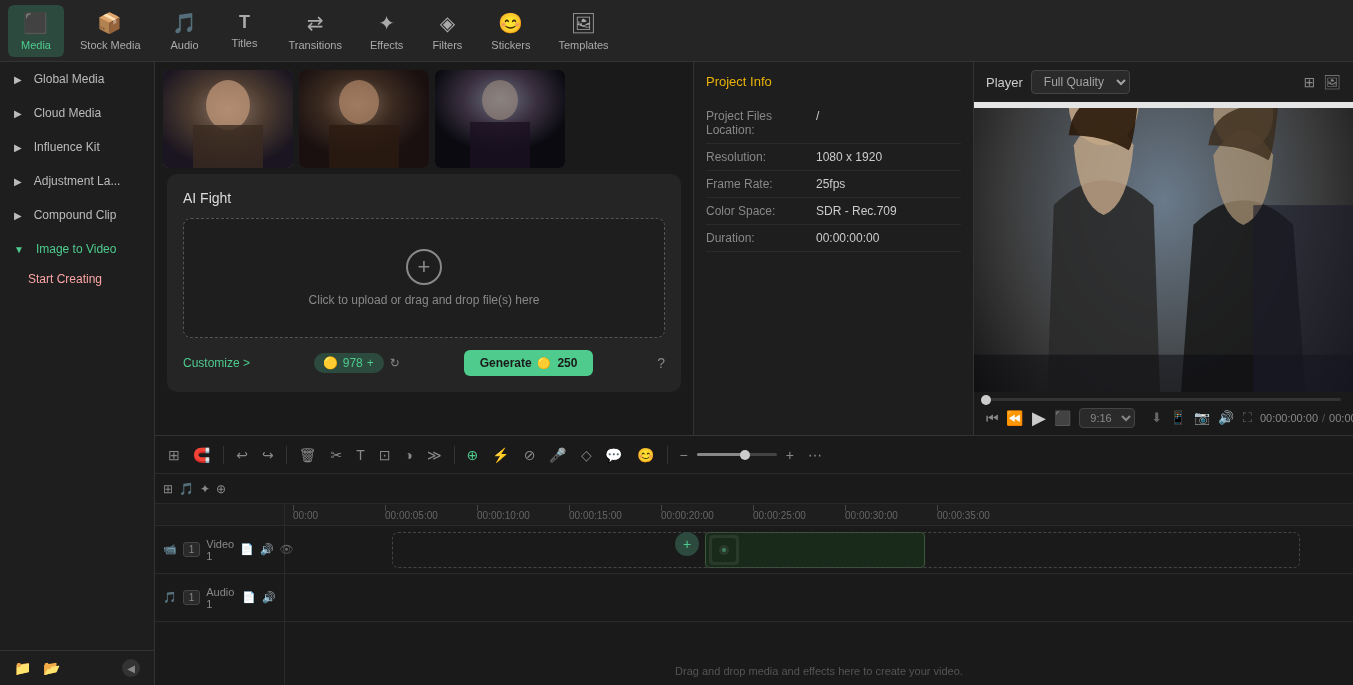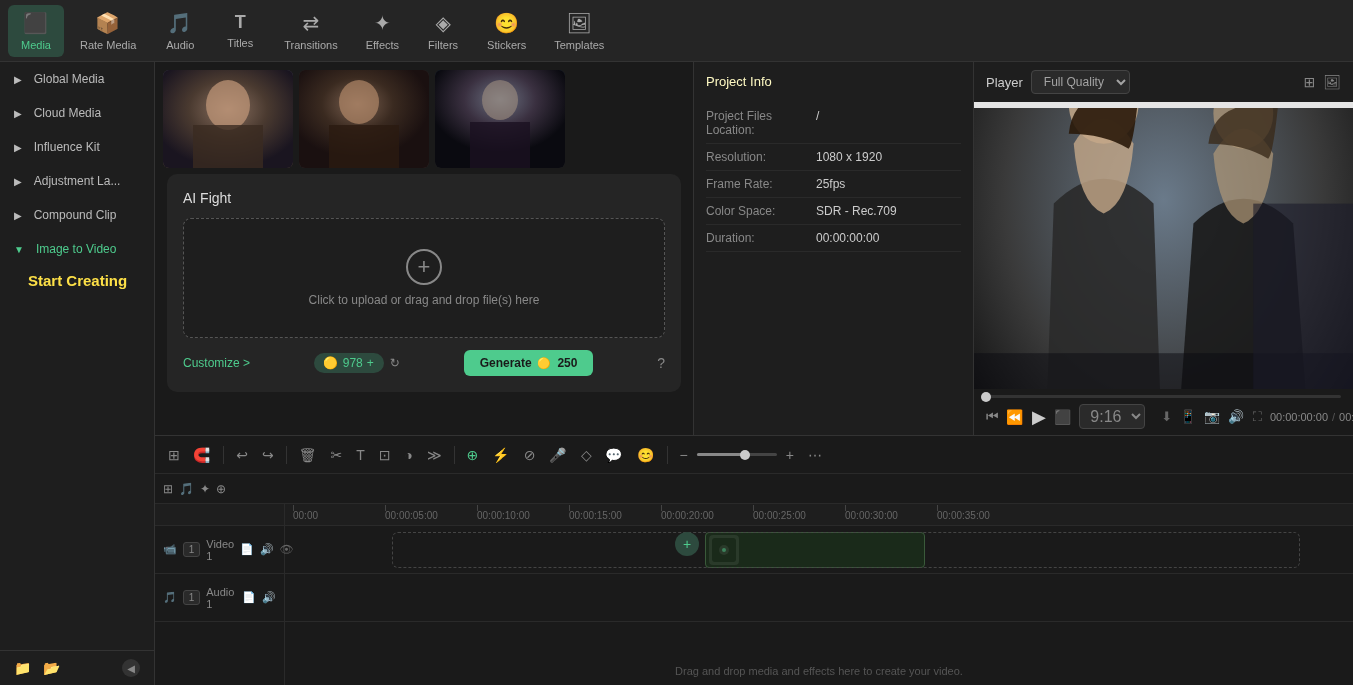"Rate Media" span.nav-label { text: Rate -> Stock }
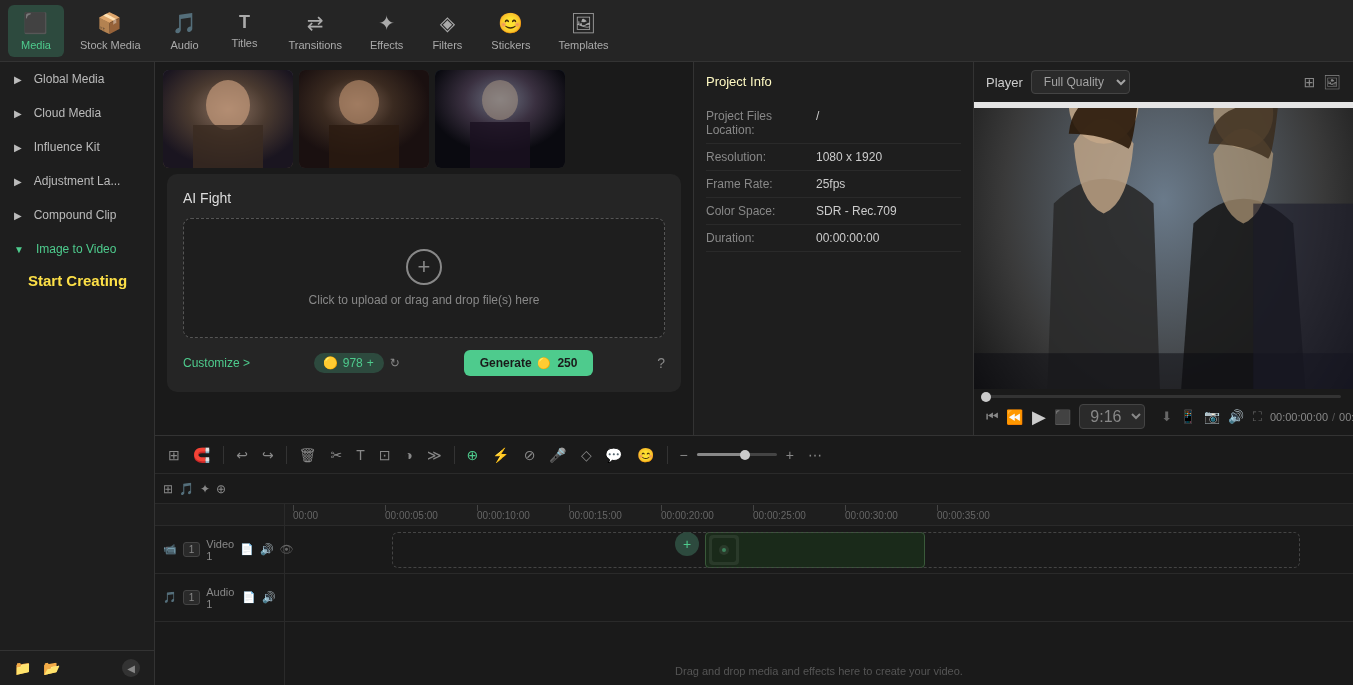"Project Info" .project-info-title { color: #fef9c3 -> #eab308 }
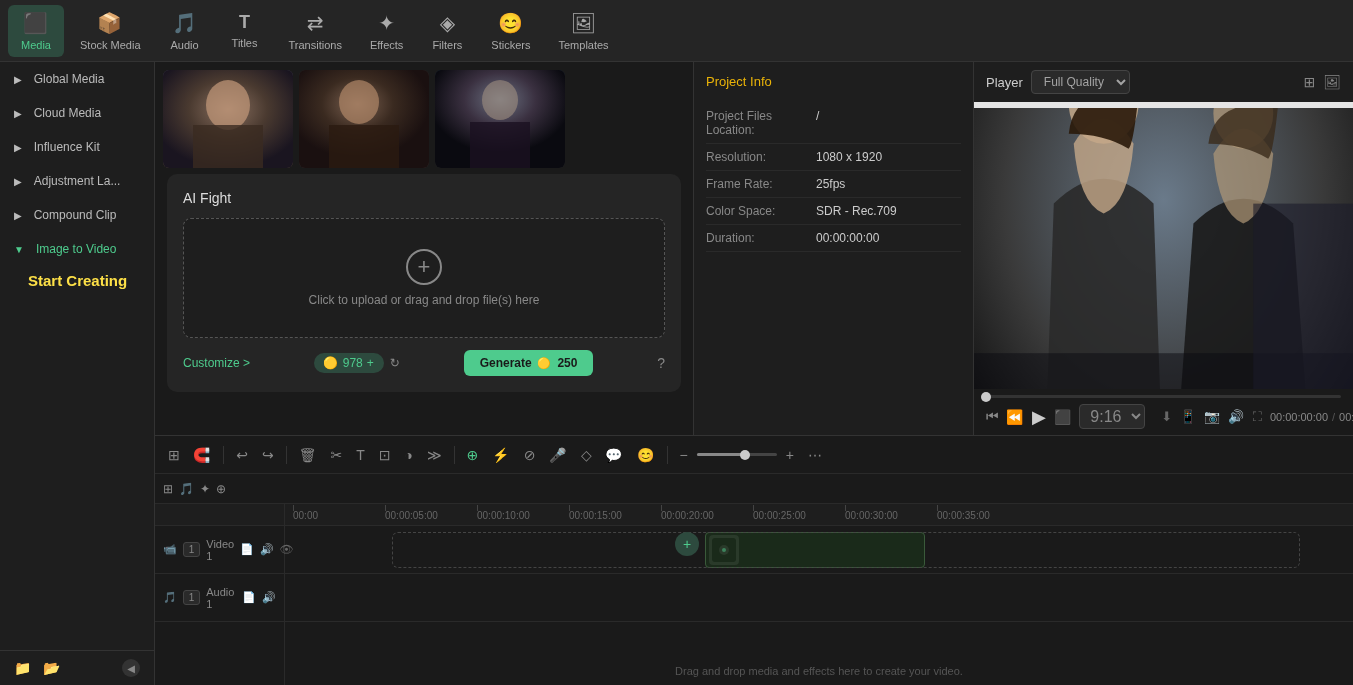"Start Creating" .sidebar-sub { color: #fde047 -> #fca5a5; font-size: 15px -> 12px; font-weight: bold -> none }
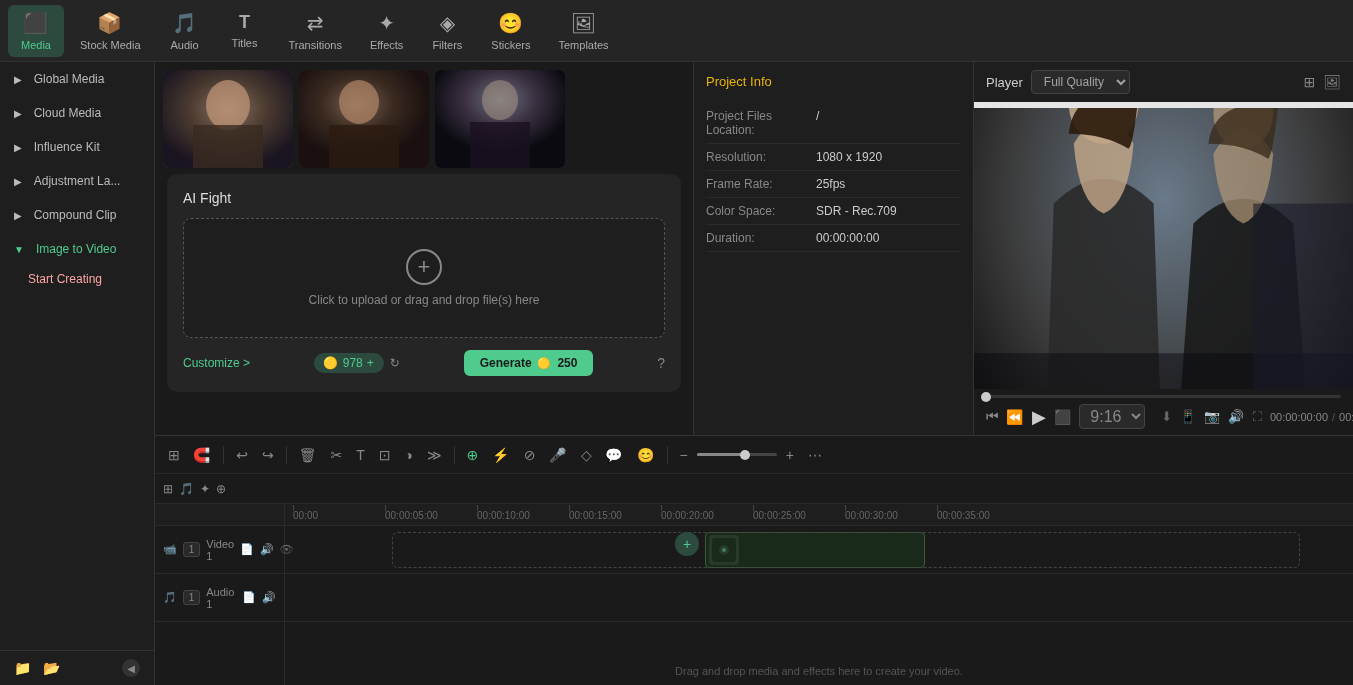"9:16" .aspect-select { font-size: 16px -> 11px }
